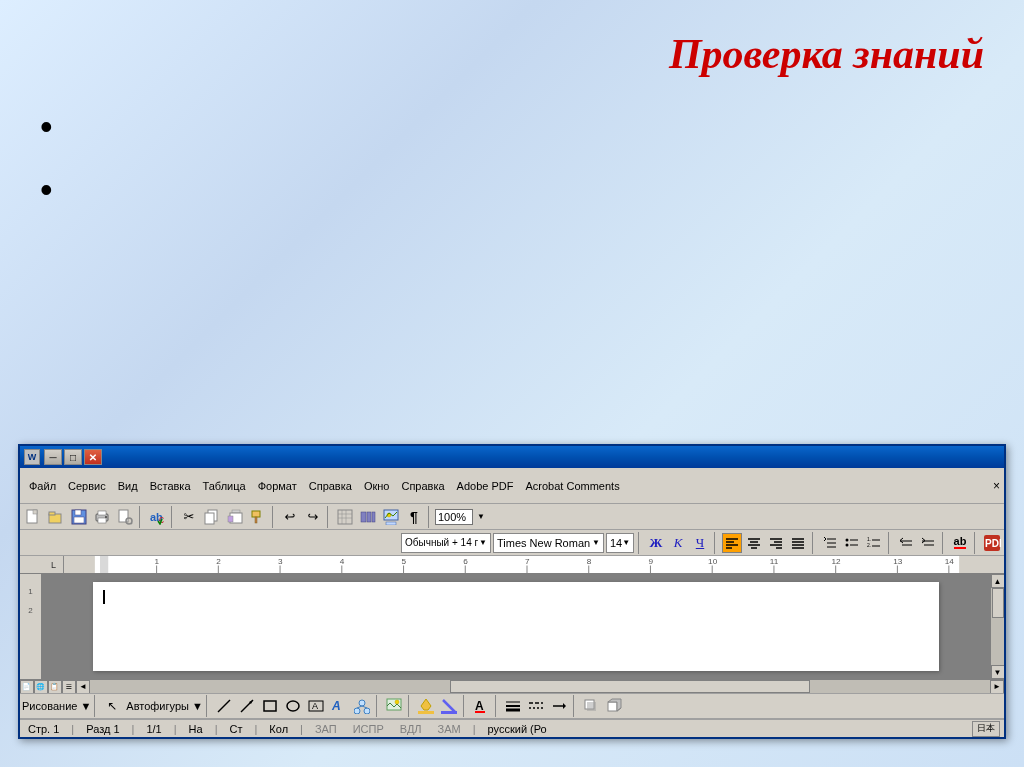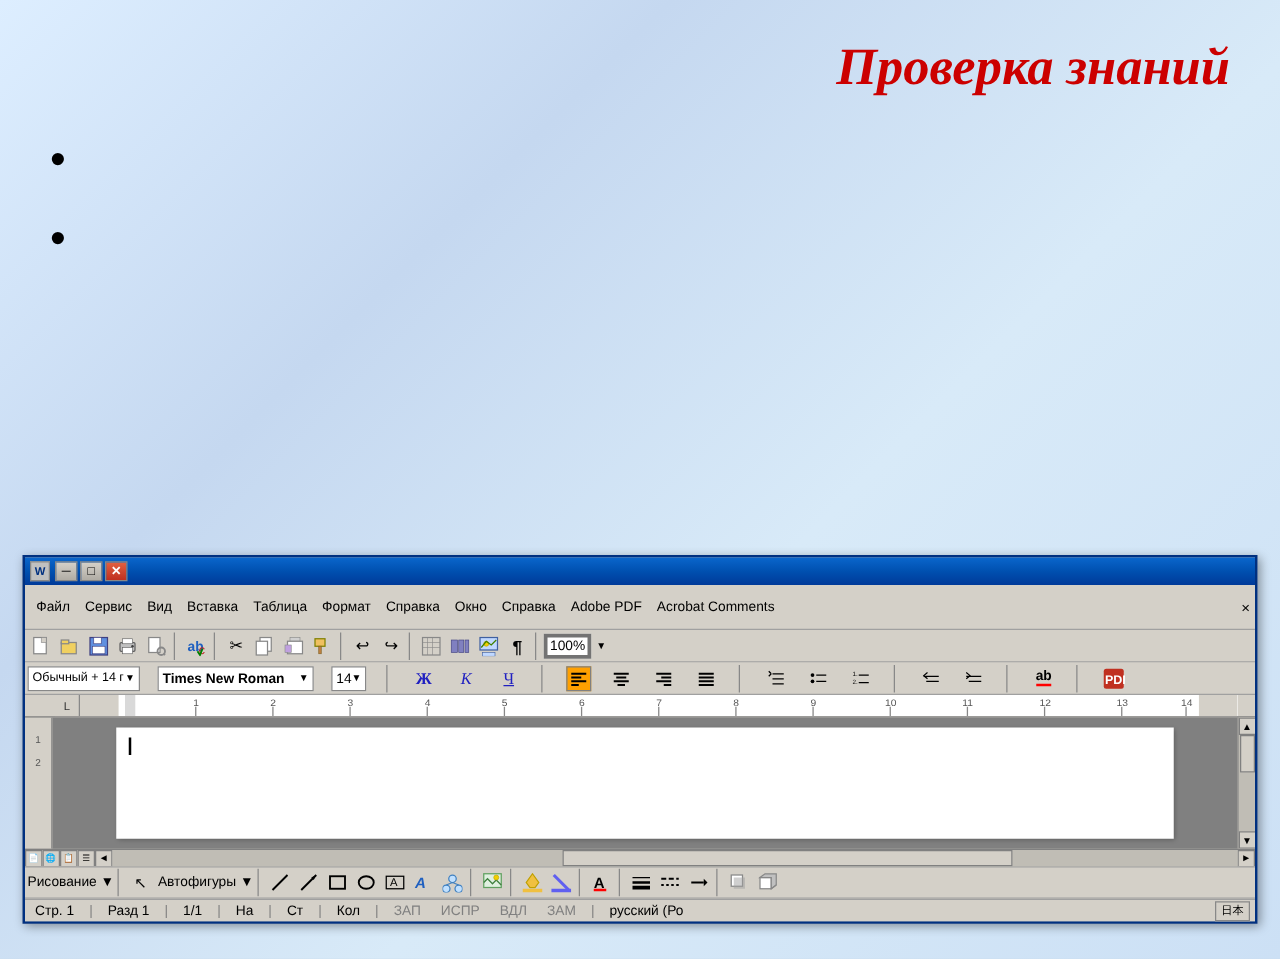"100%" div.tb-percent { border: 3px solid #737373 -> 1px solid #737373 }
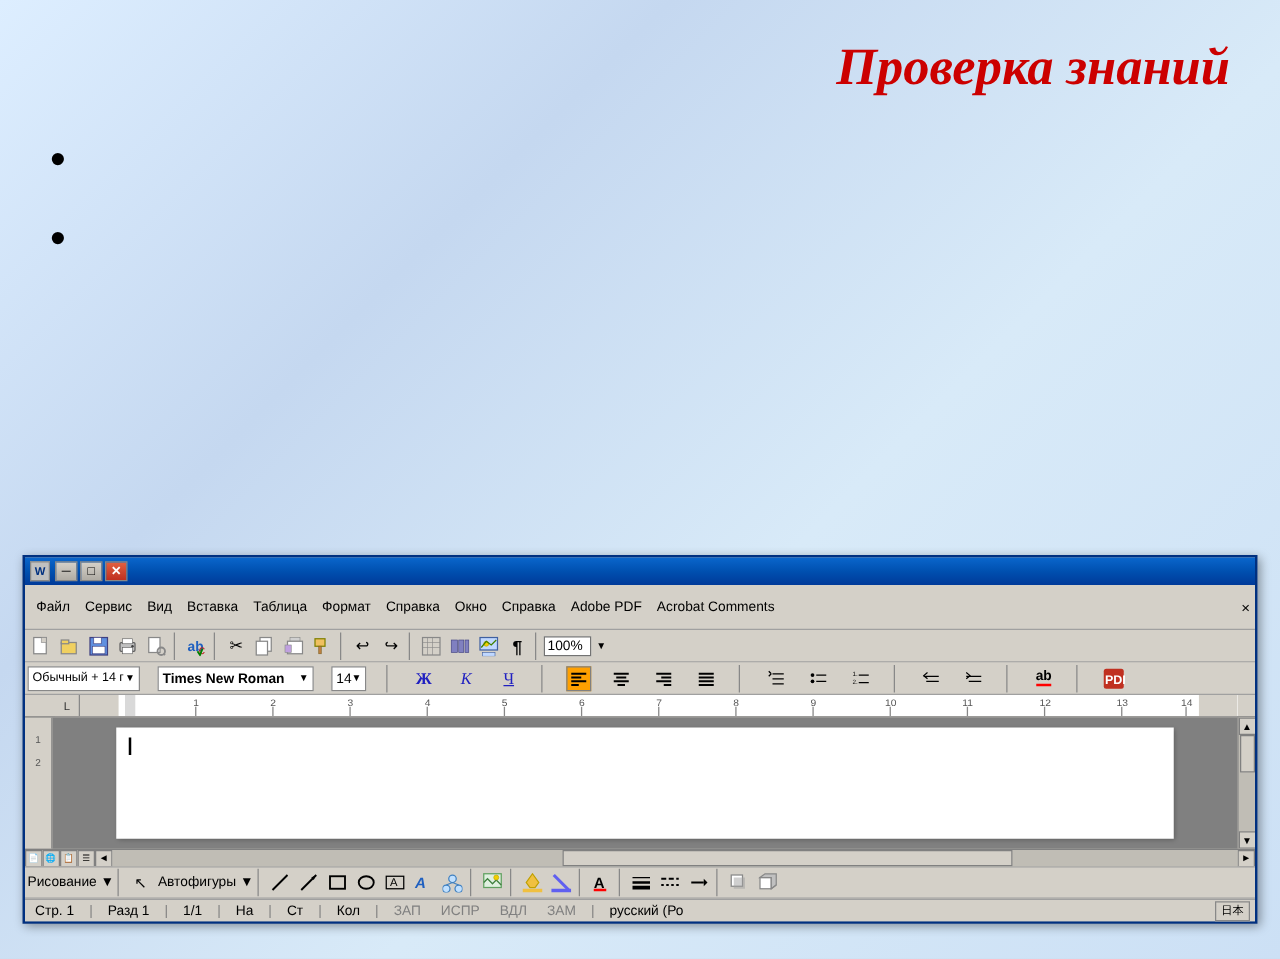"Обычный + 14 г" .toolbar2 { gap: 14px -> 2px; justify-content: none -> flex-end }
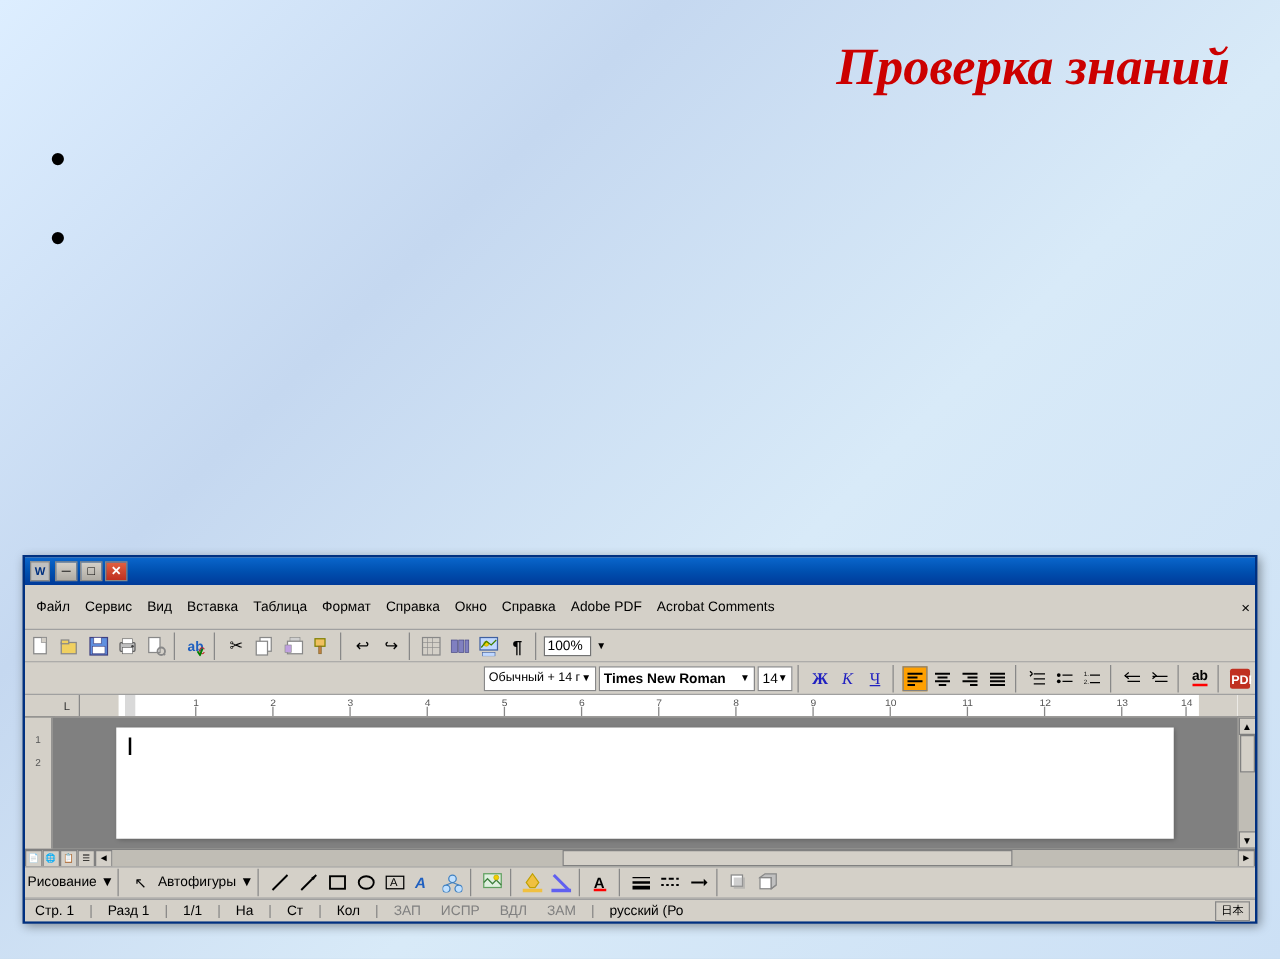"Times New Roman" .font-box { font-weight: bold -> none; width: 125px -> 111px }
